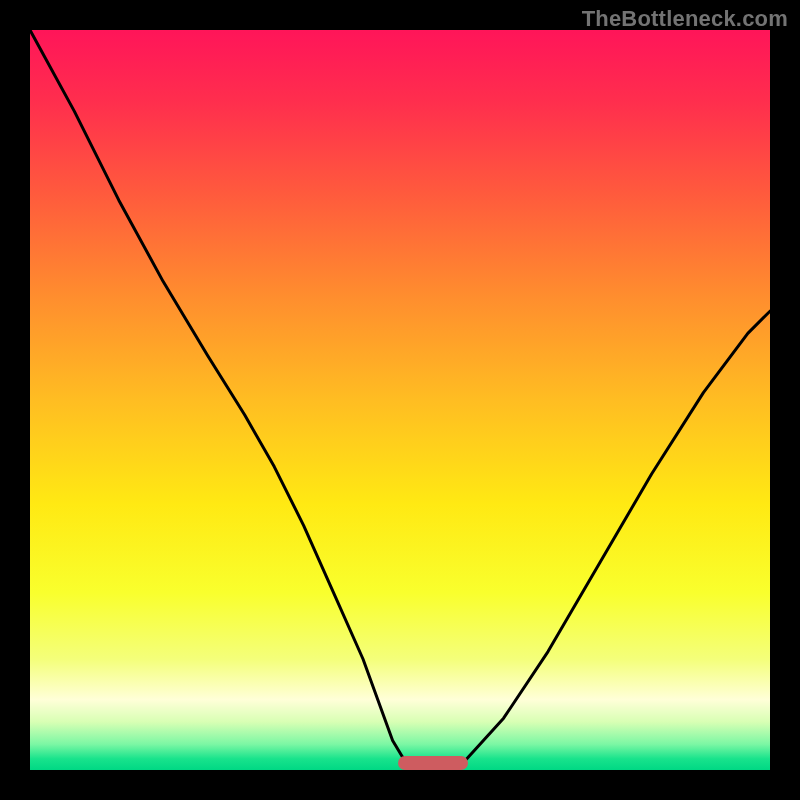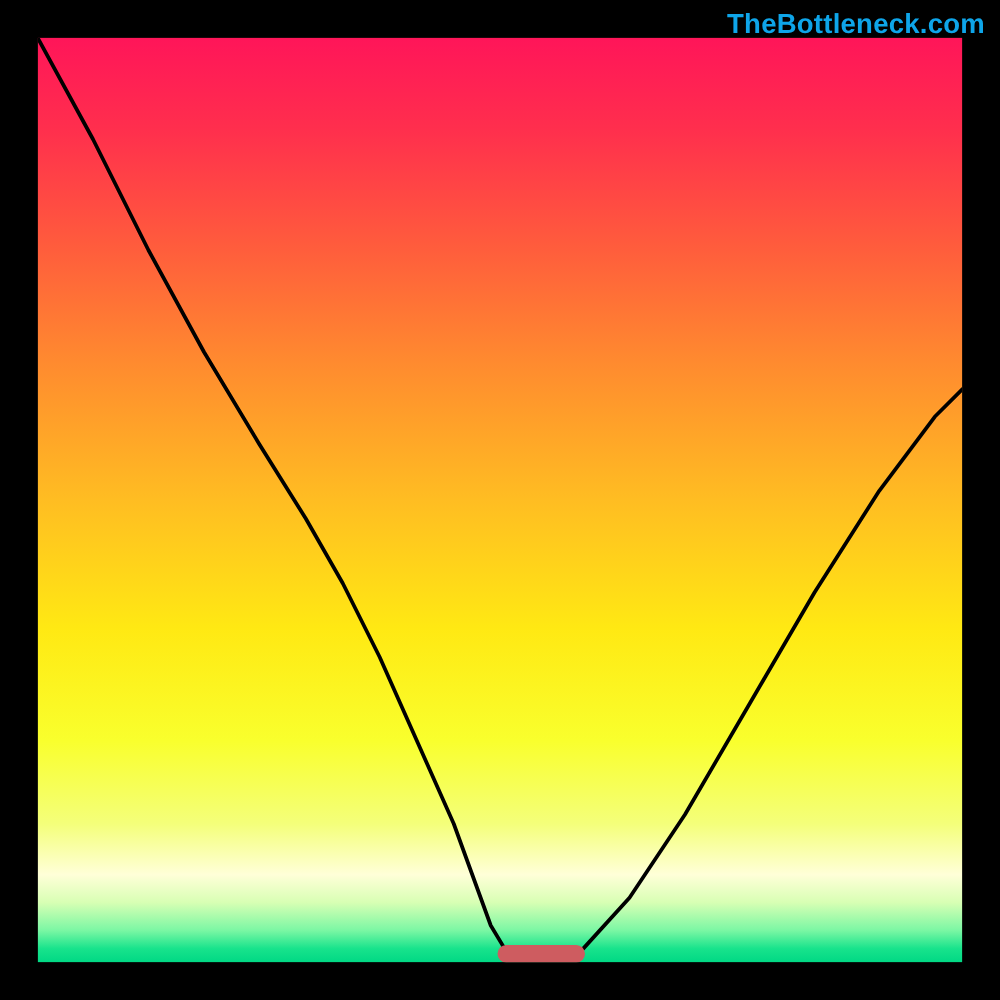"TheBottleneck.com" .watermark { color: #0ea5e9 -> #737373 }
